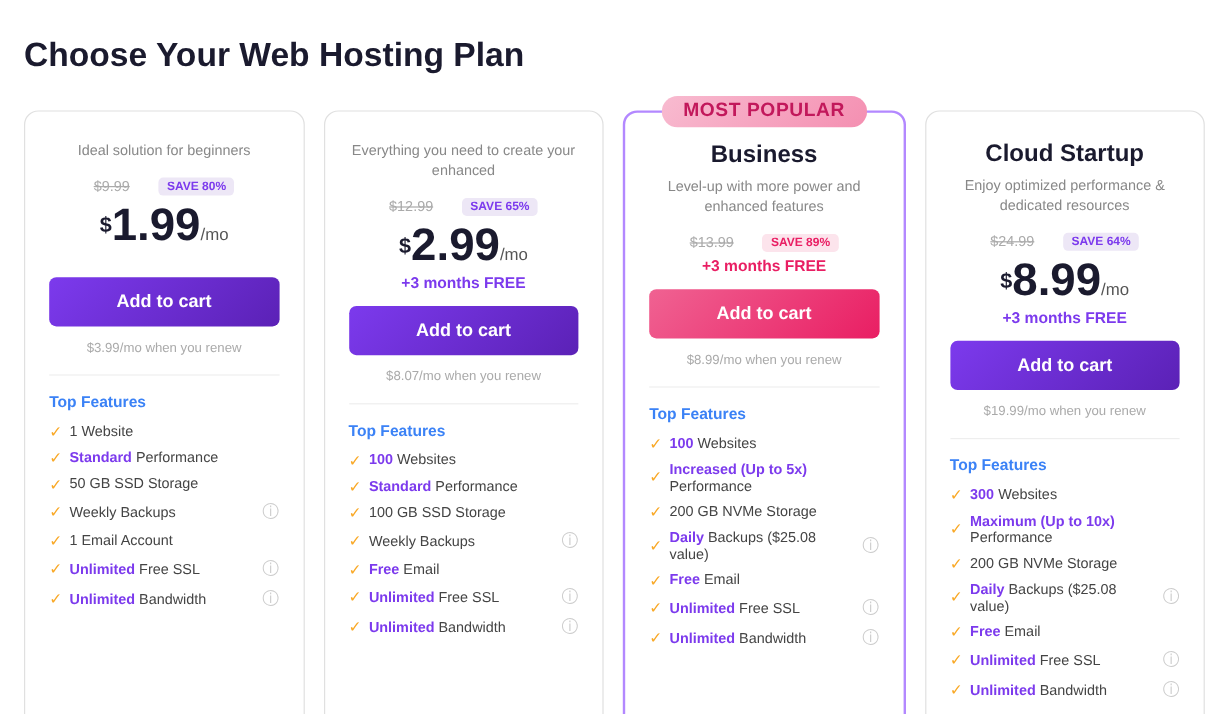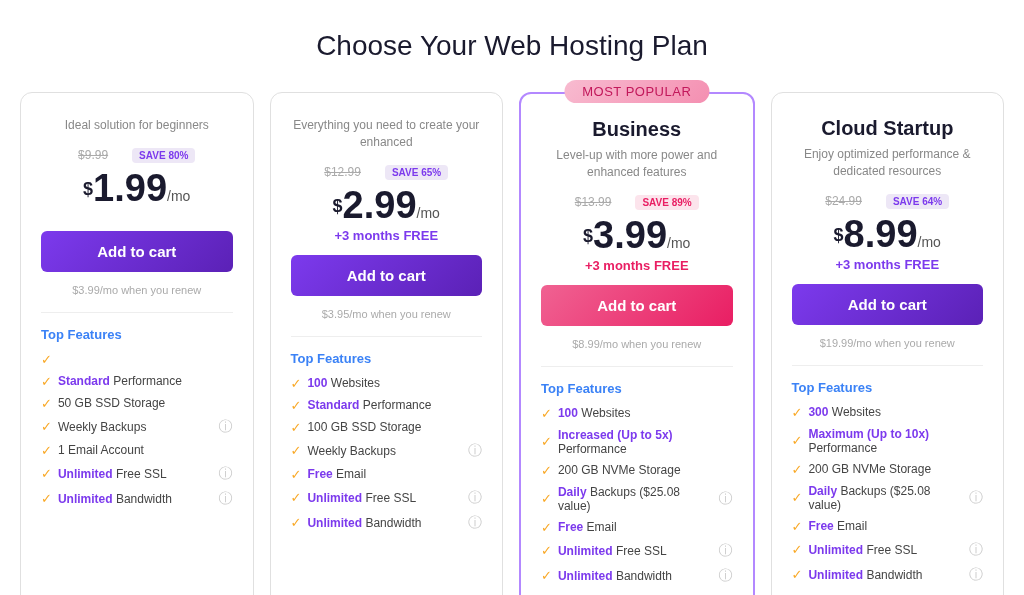"Choose Your Web Hosting Plan" h1 { font-weight: 400 -> 700; text-align: center -> left }
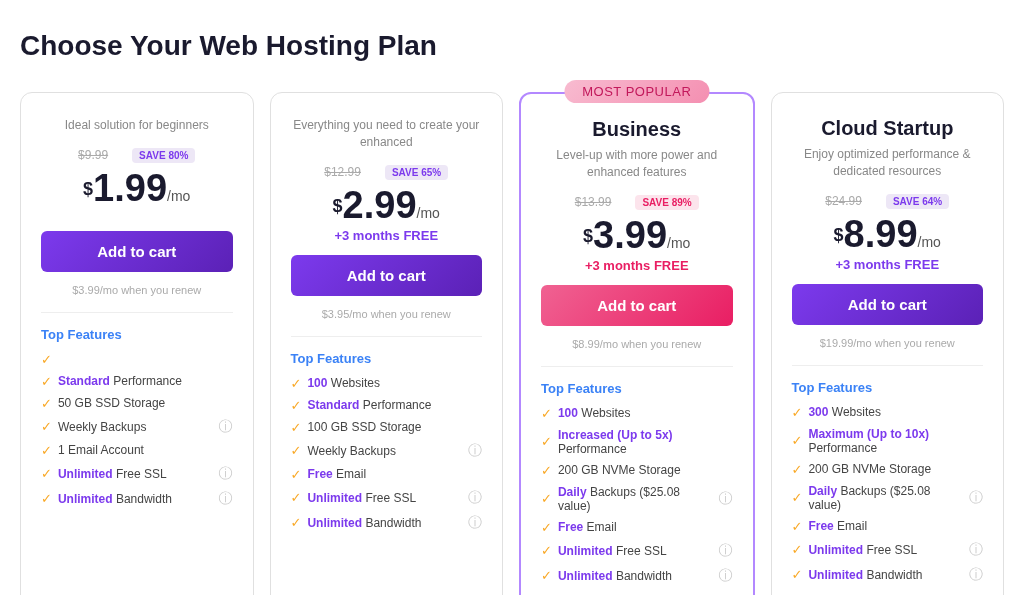"MOST POPULAR" .most-popular-badge { font-size: 13px -> 16px; font-weight: 400 -> 700 }
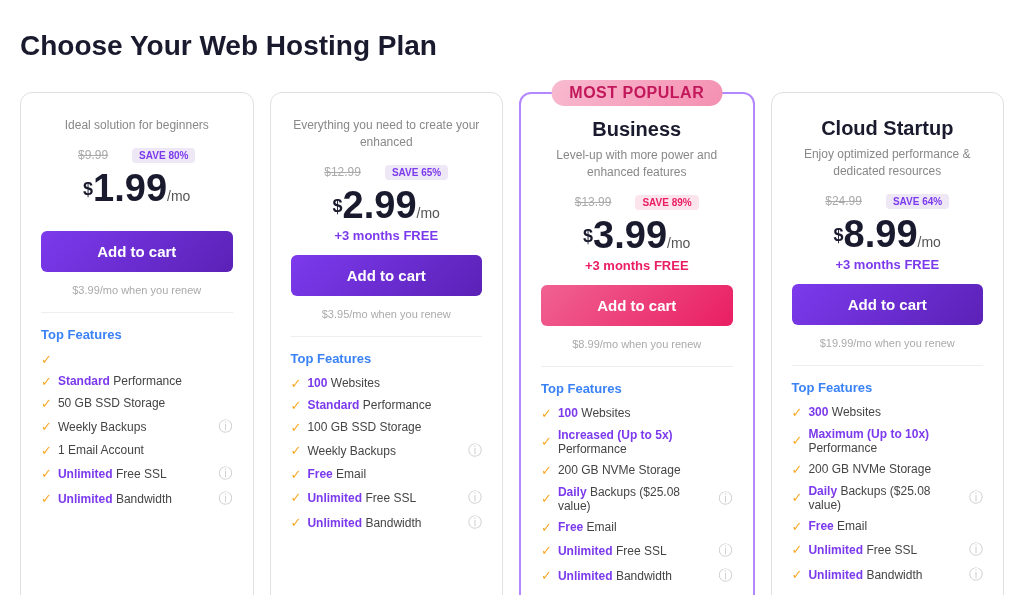"$3.99/mo" div.main-price { html: <div> <span>$</span><span>3.99</span><span>/mo</span> </div> -> none }
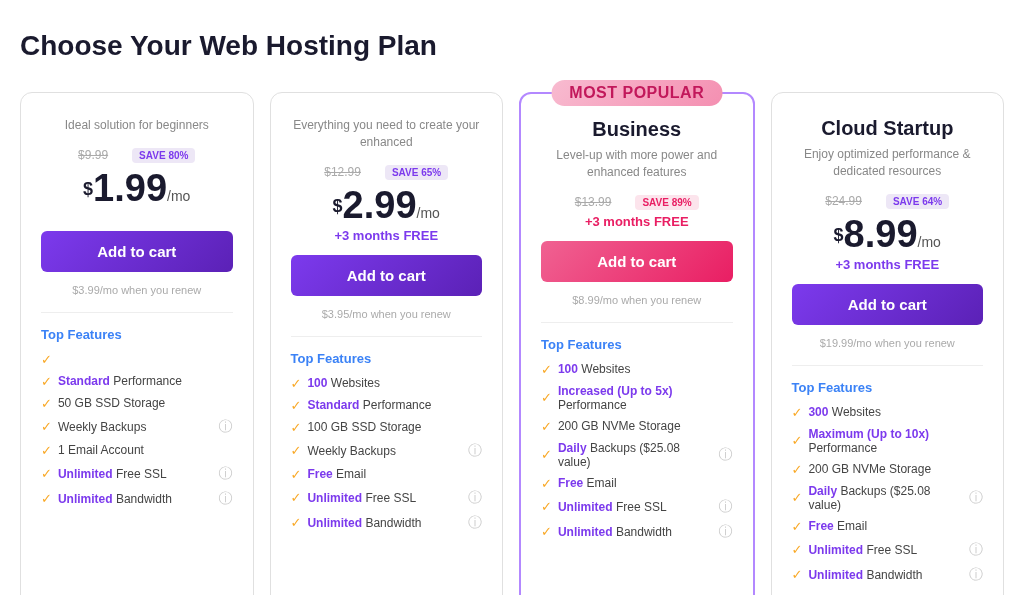"$3.95/mo when you renew" div.renew-note { text: $3.95/mo -> $8.07/mo }
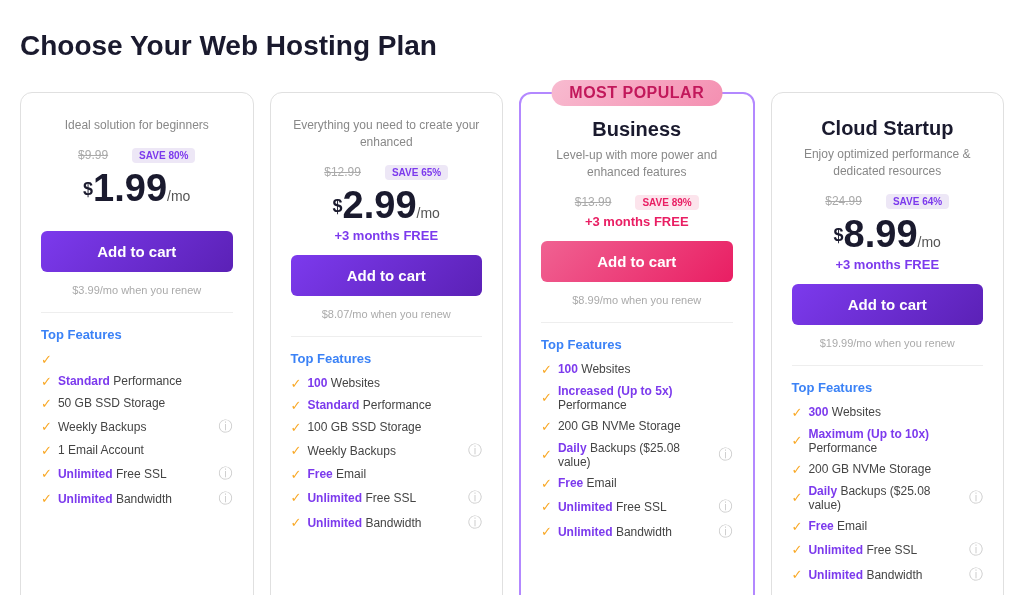"1 Website" span.feature-text { html: none -> <span>1 Website</span> }
